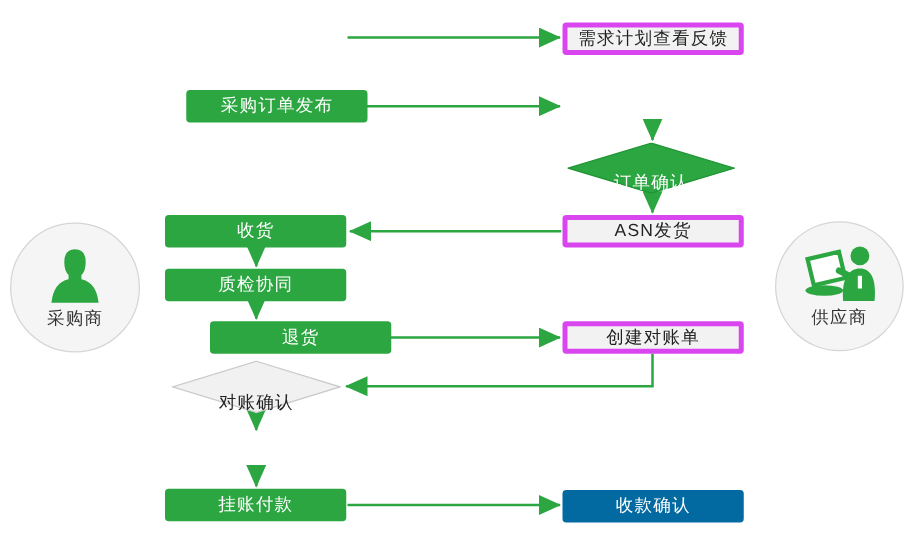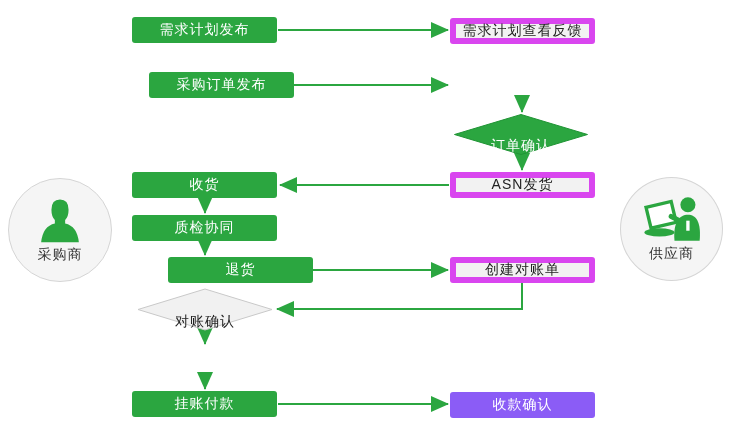"需求计划发布" div.node { html: <div>需求计划发布</div> -> none }
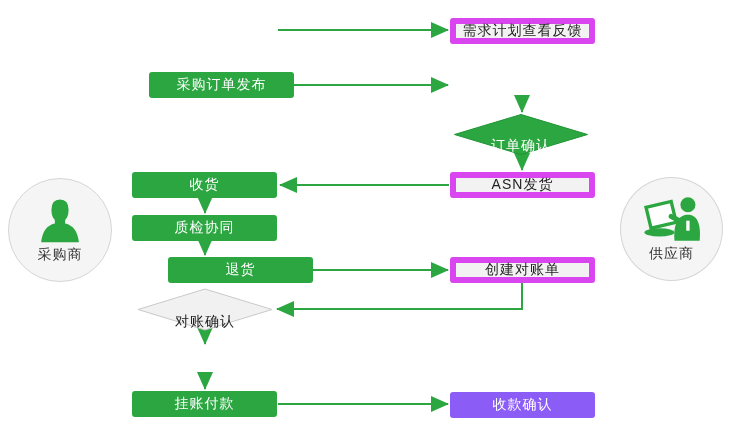"需求计划查看反馈" .node-gray { border: 6px solid #d946ef -> 4px solid #d946ef }
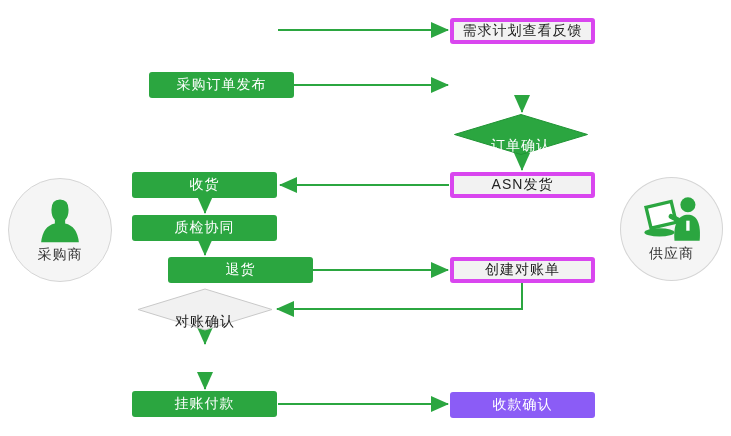"收款确认" .node-red { background: #8b5cf6 -> #0369a1 }
